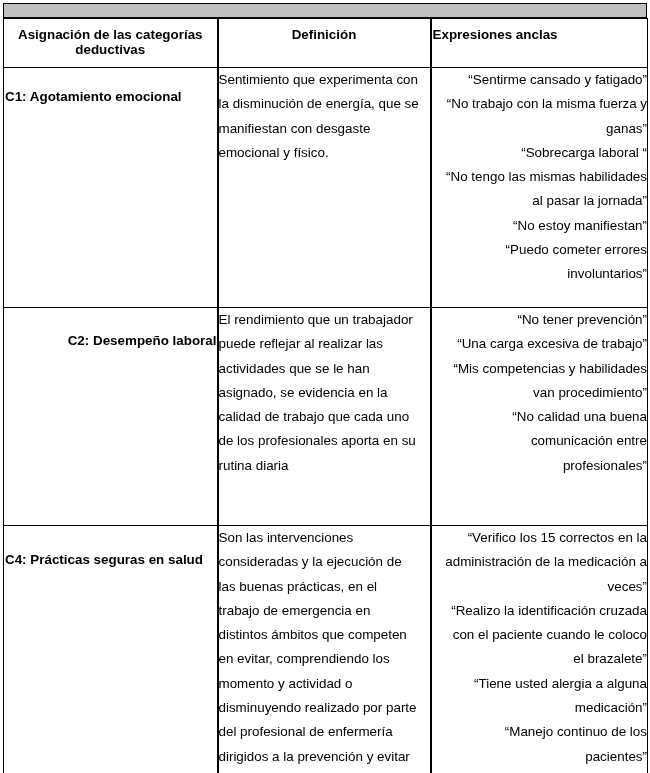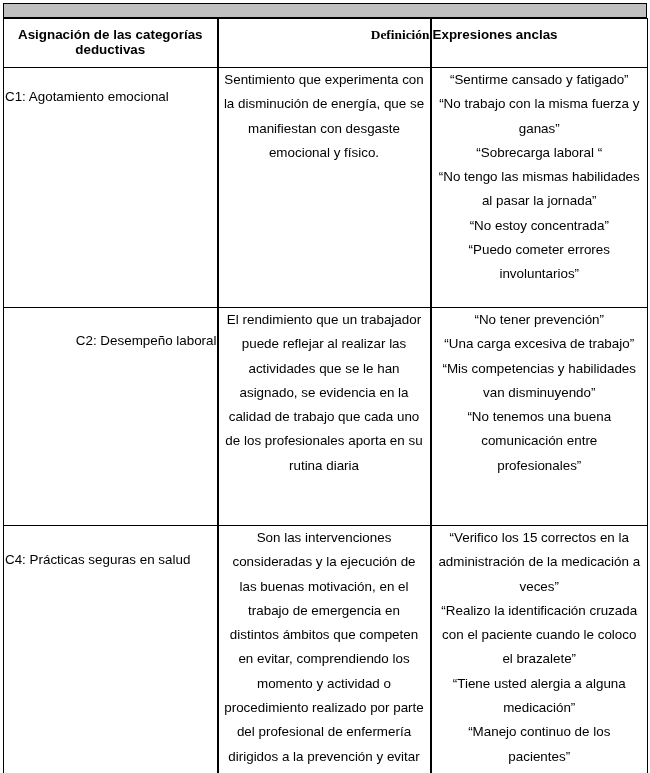"Definición" th.h2 { font-family: Liberation Serif, serif -> none; text-align: right -> center }
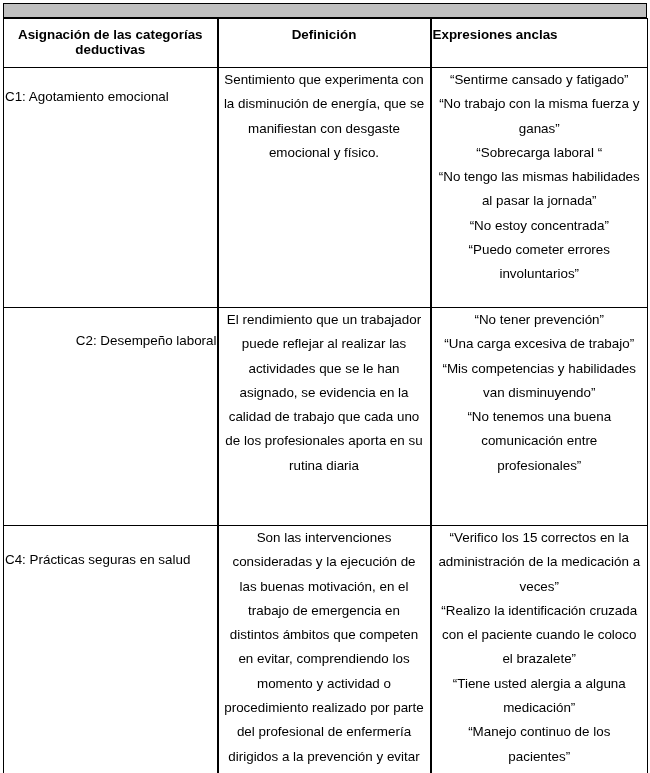"Sentimiento que experimenta con" td.def { text-align: center -> none }
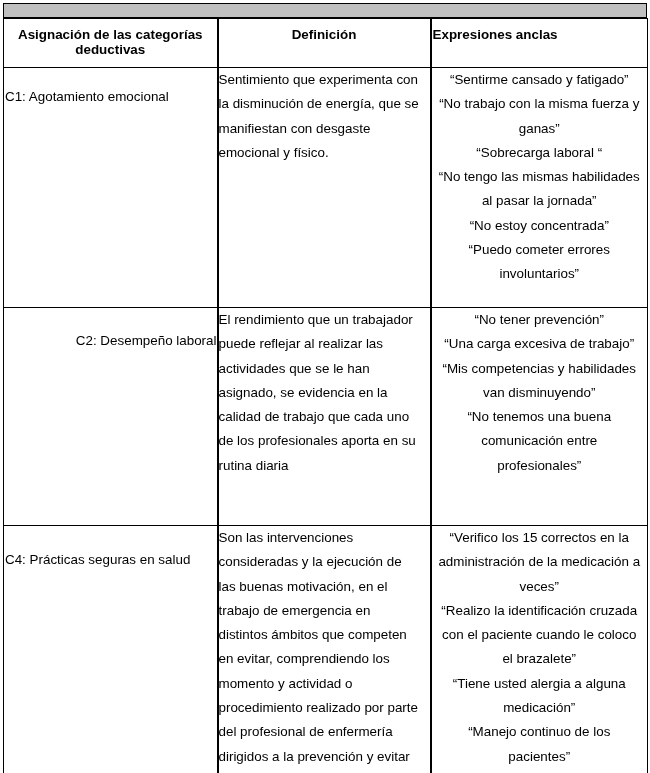"“Sentirme cansado y fatigado”" td.anc { text-align: center -> right }
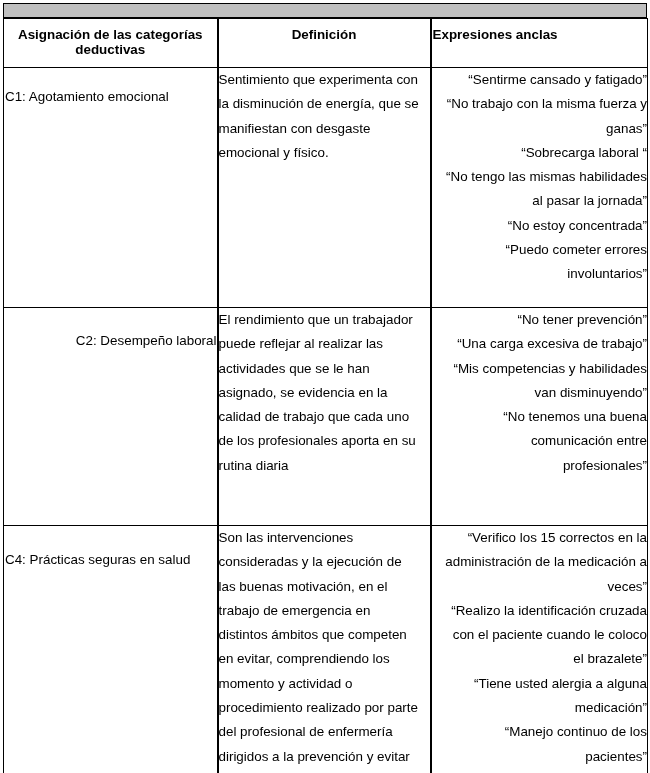"C1: Agotamiento emocional" td.cat { font-weight: normal -> bold }
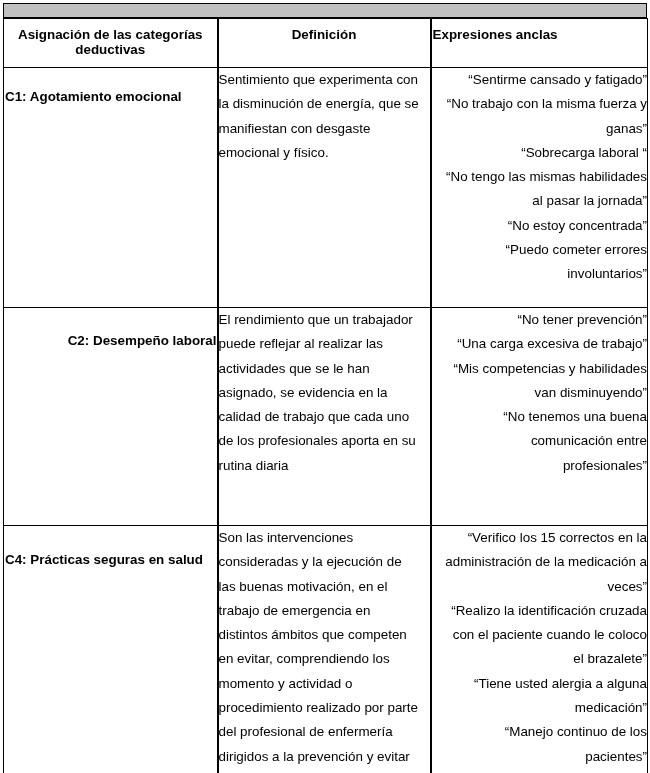"“No estoy concentrada”" span.line { text: concentrada -> manifiestan }
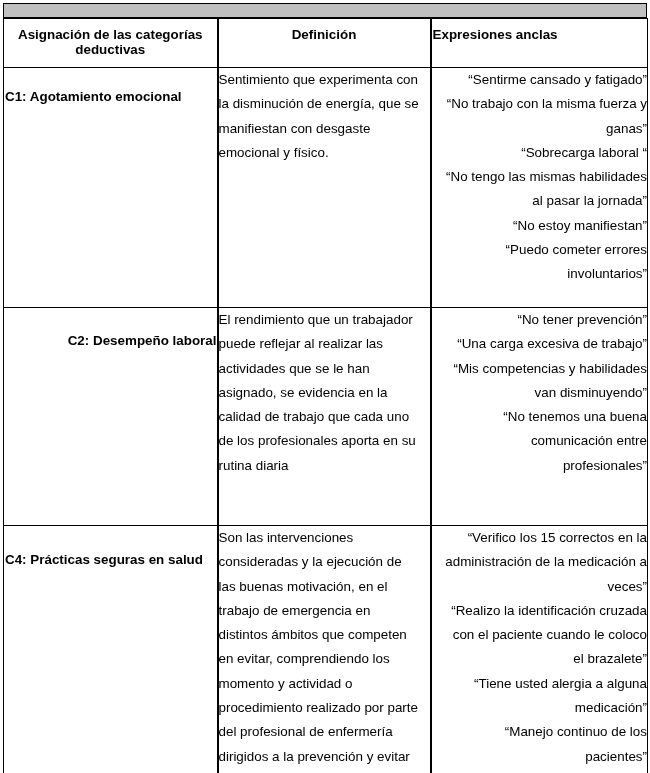"van disminuyendo”" span.line { text: disminuyendo -> procedimiento }
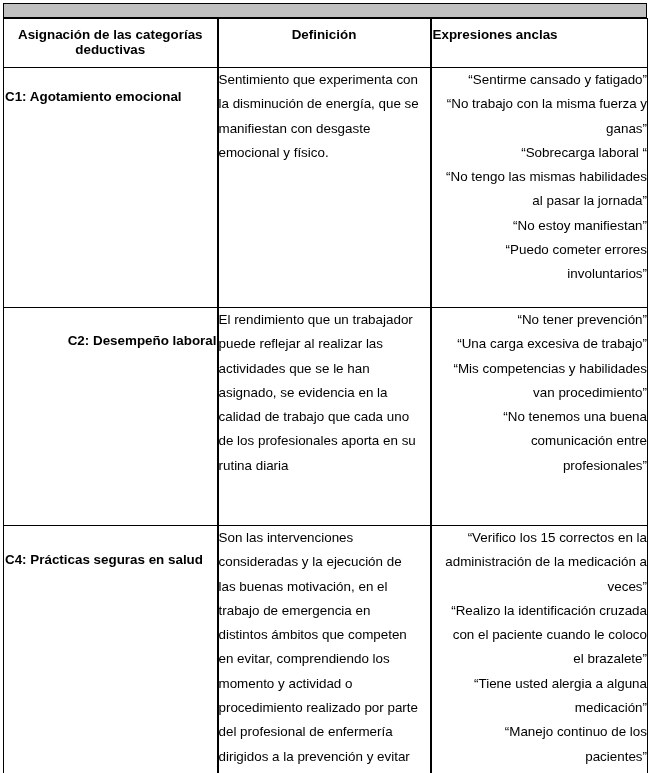"“No tenemos una buena" span.line { text: tenemos -> calidad }
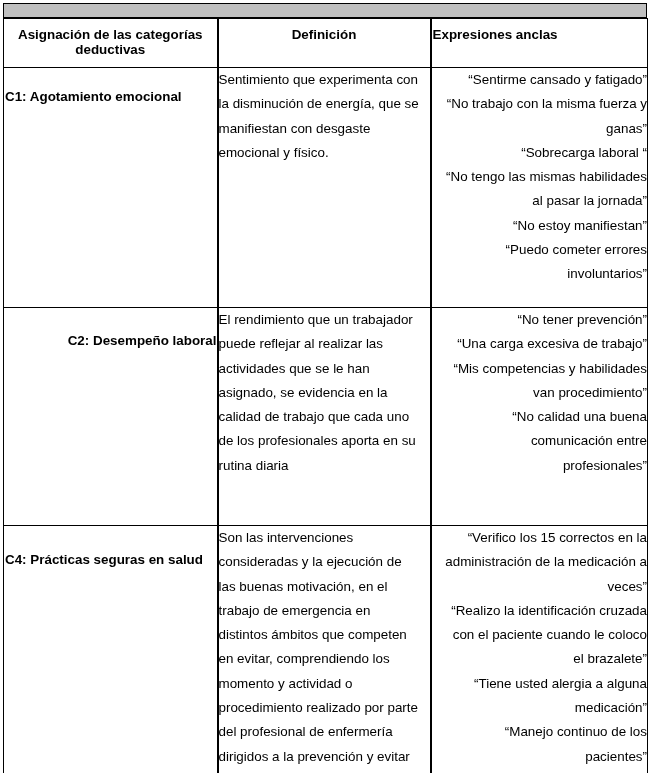"las buenas motivación, en el" span.line { text: motivación -> prácticas }
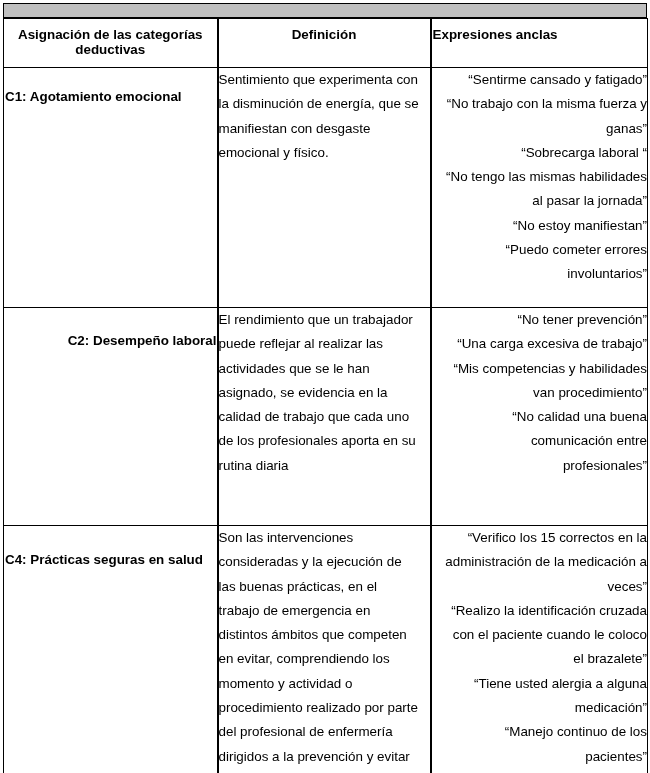"procedimiento realizado por parte" span.line { text: procedimiento -> disminuyendo }
